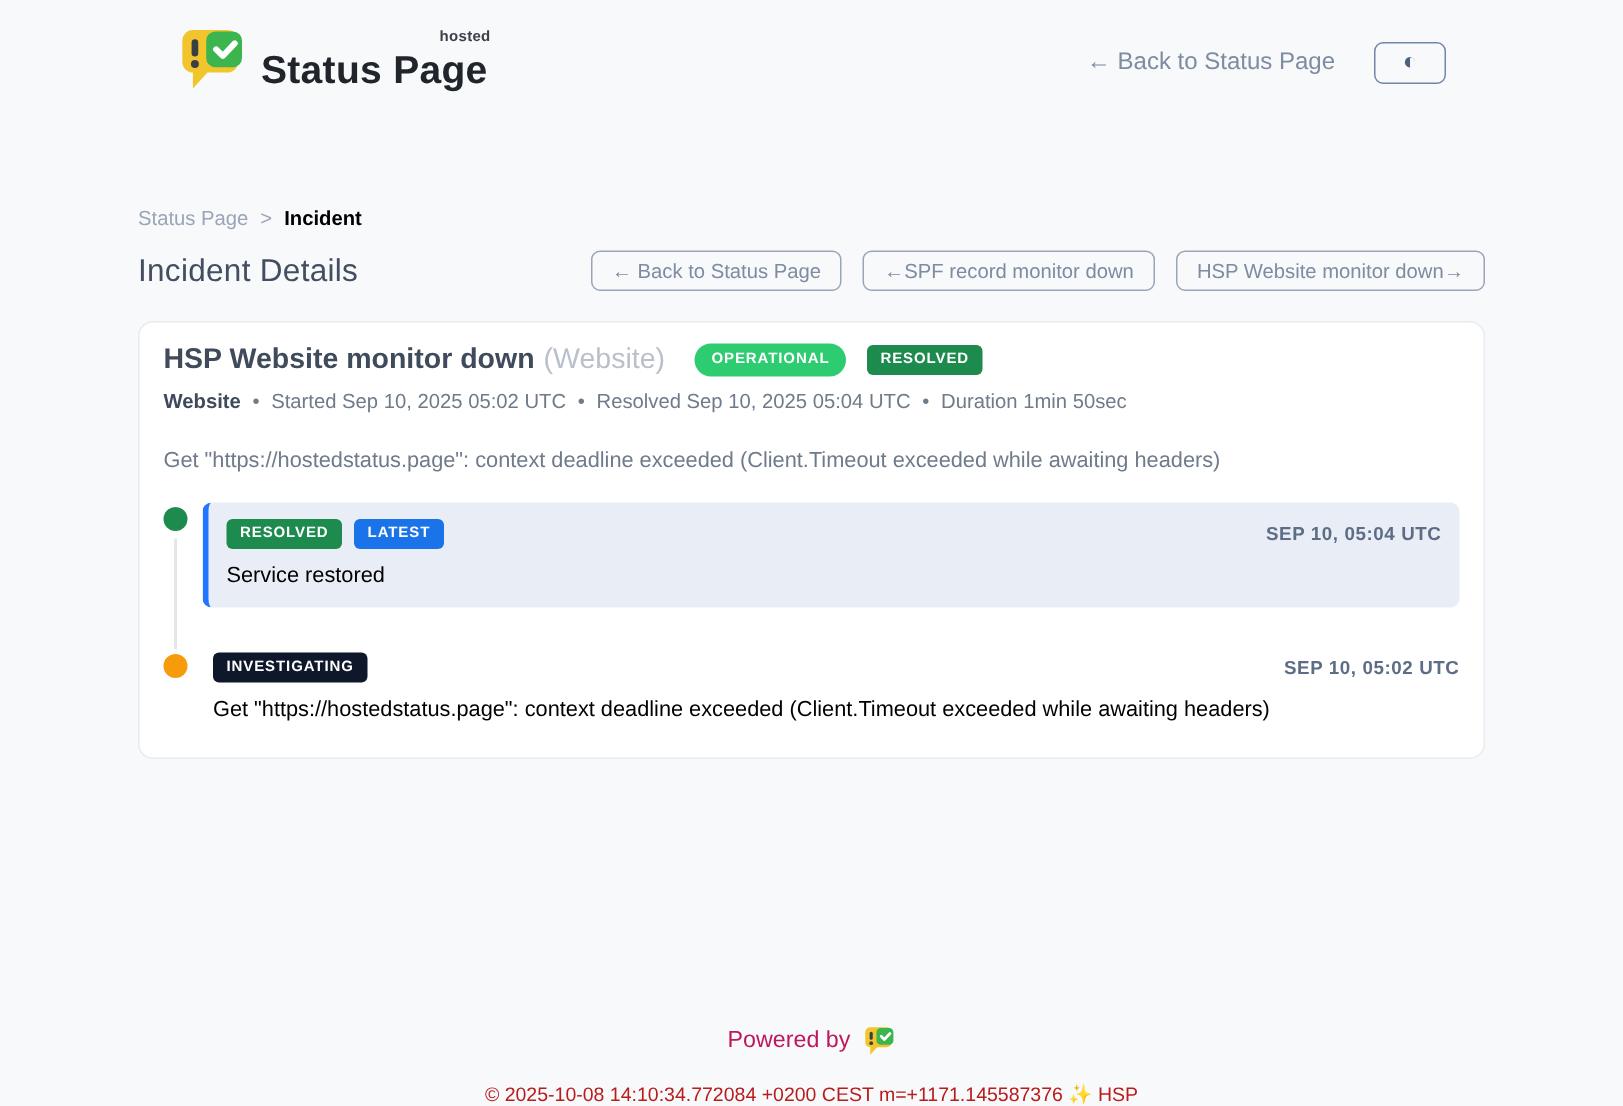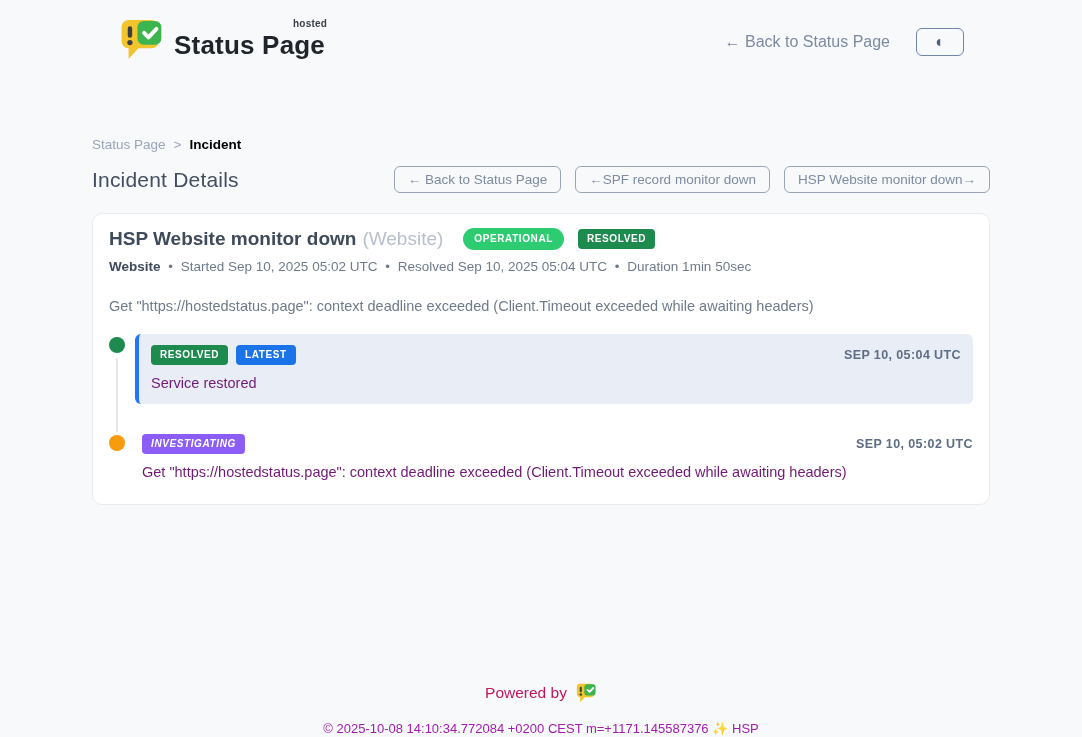"Service restored" .tl-message { color: #701a75 -> #000000 }
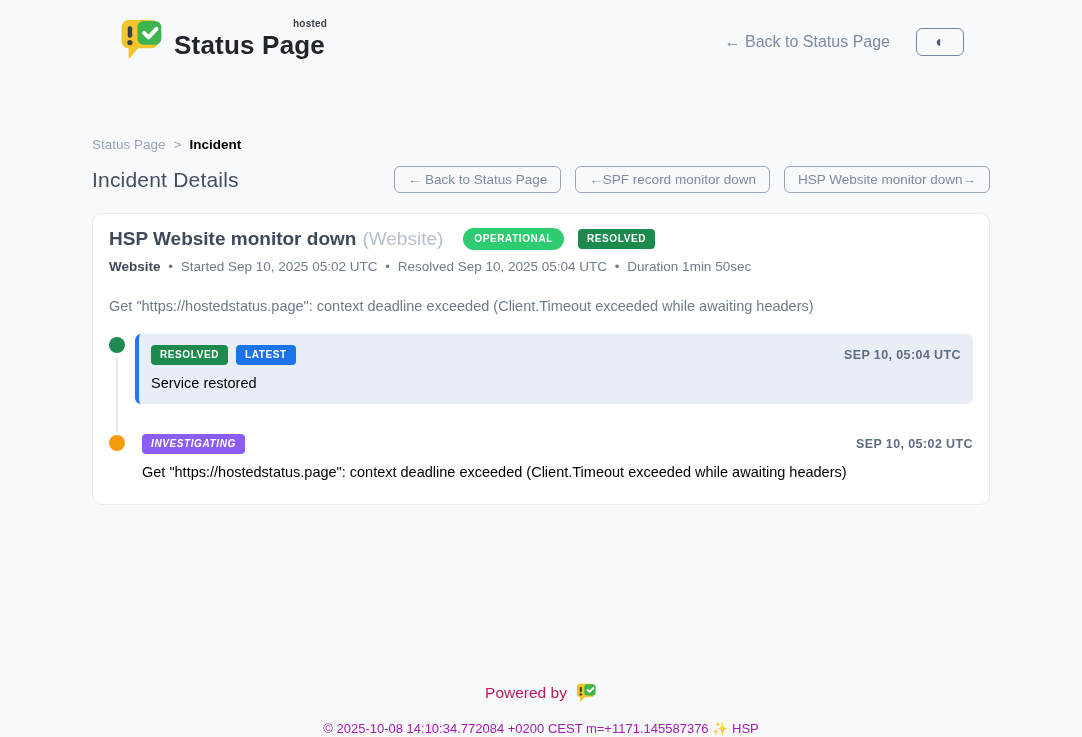"INVESTIGATING" .badge-investigating { background: #8b5cf6 -> #0f172a; font-style: italic -> none }
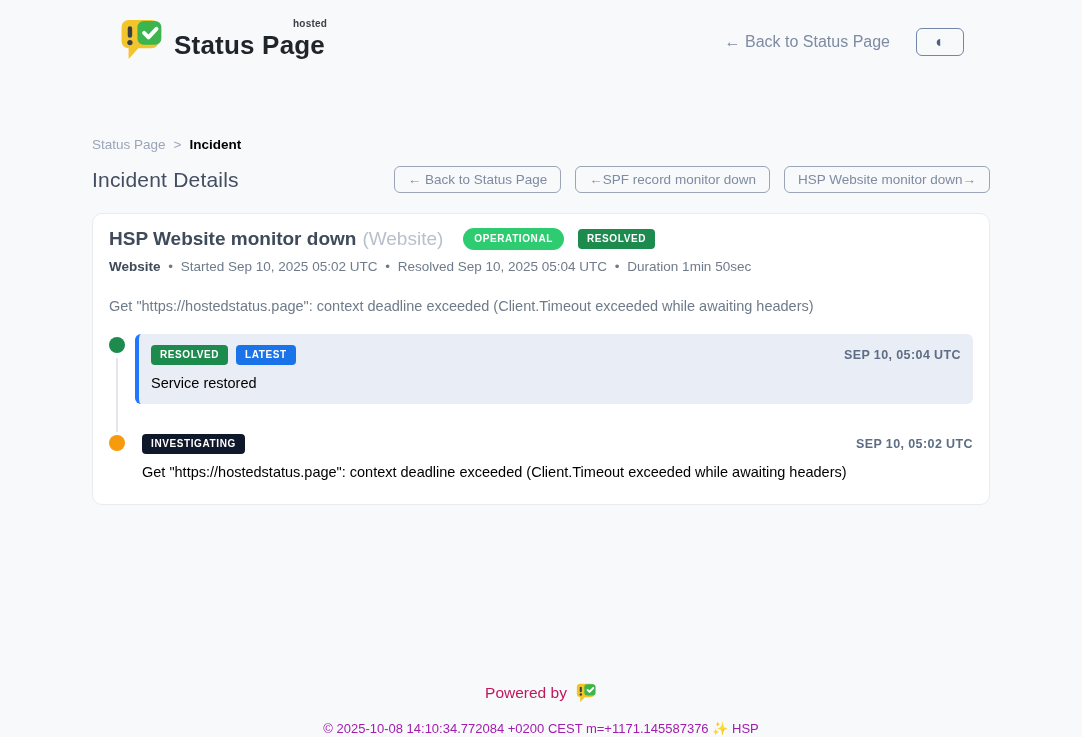"© 2025-10-08 14:10:34.772084 +0200 CEST" .copyright { color: #a21caf -> #b91c1c }
